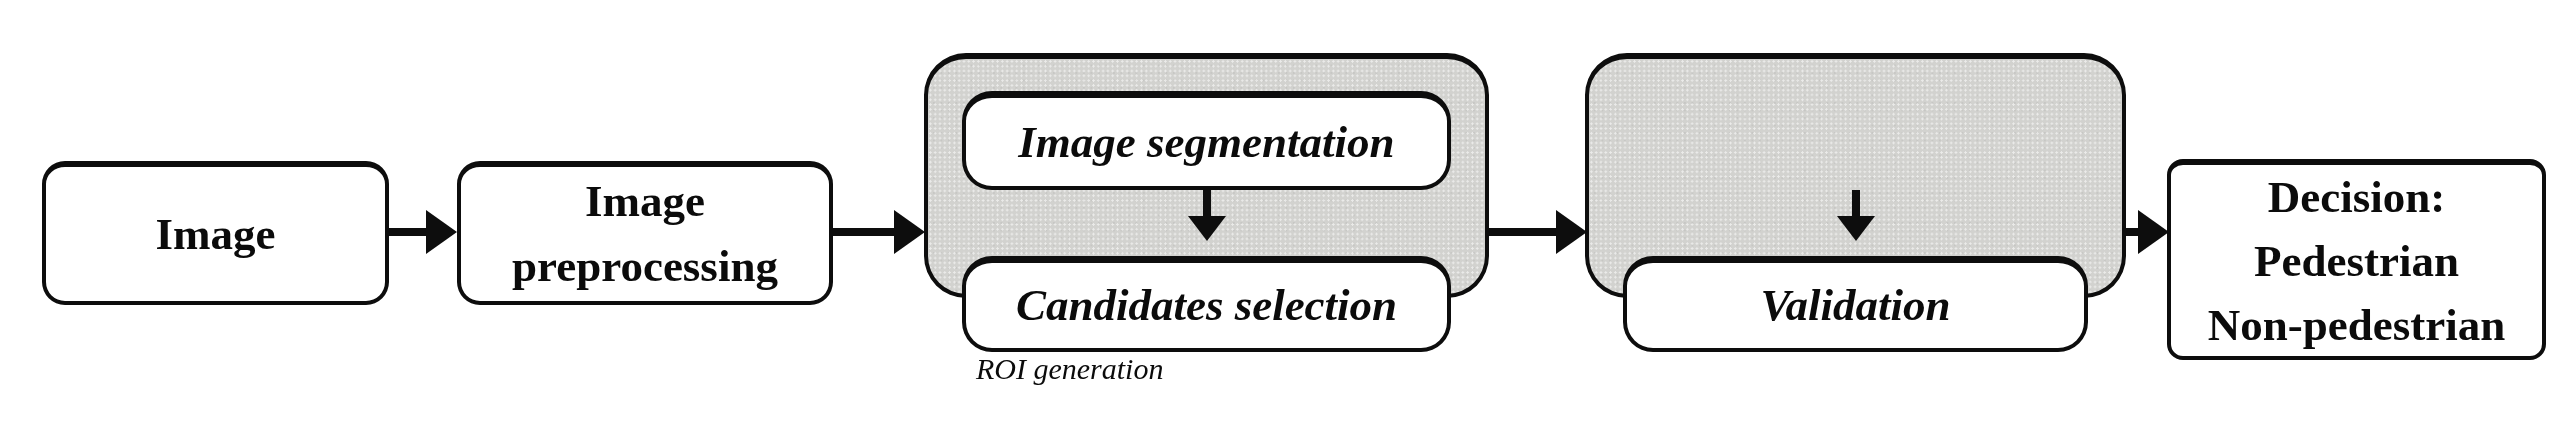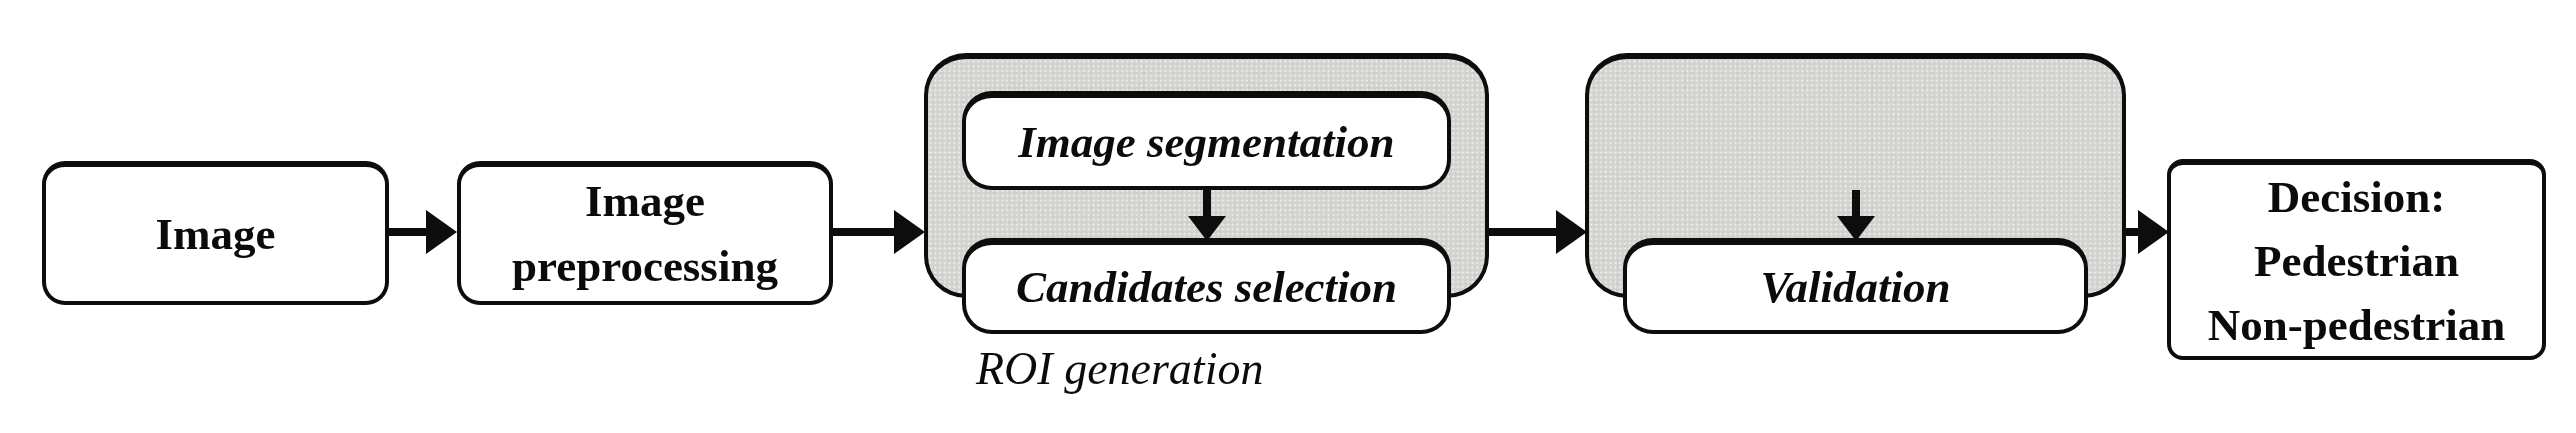"Candidates selection" .step-bottom { top: 179px -> 197px }
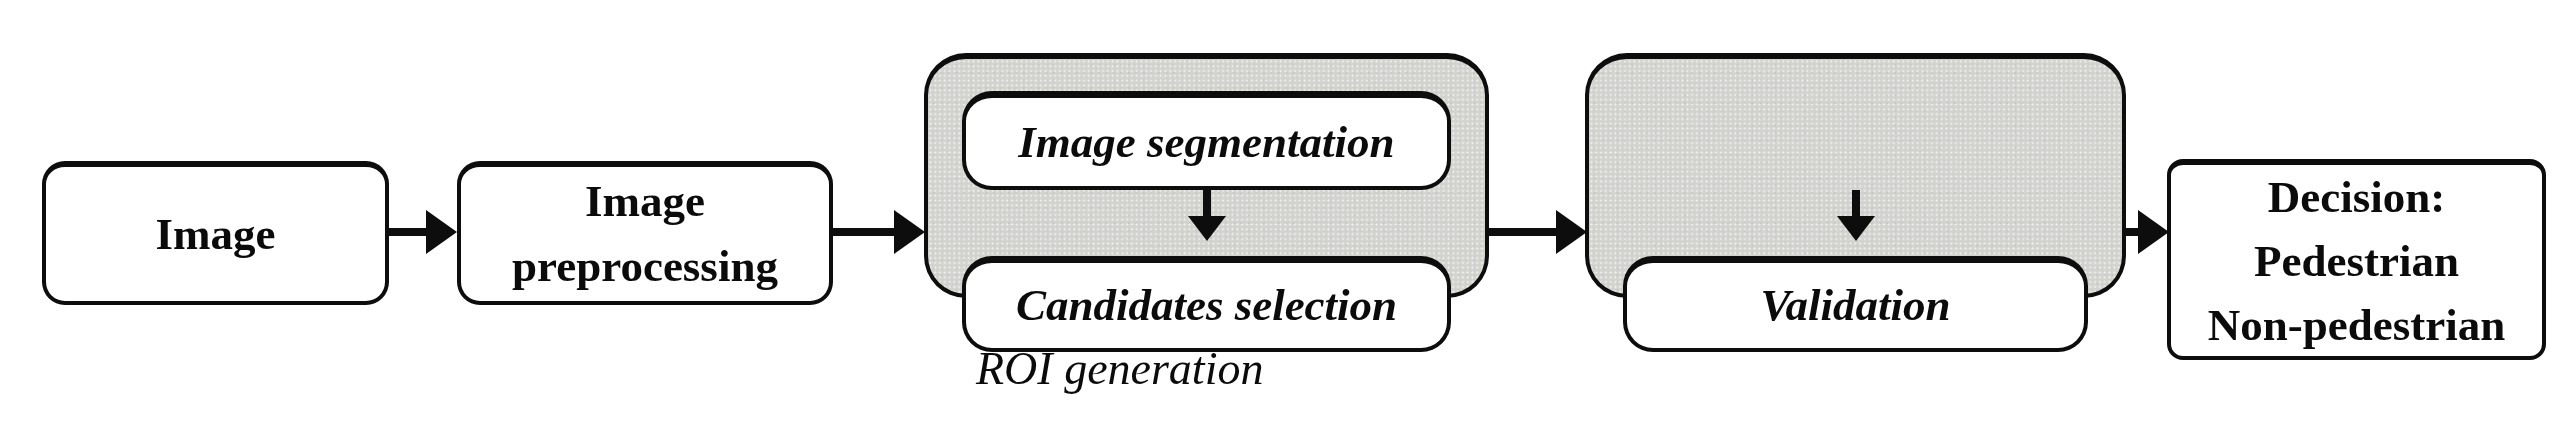"ROI generation" .caption { font-size: 46px -> 30px }
